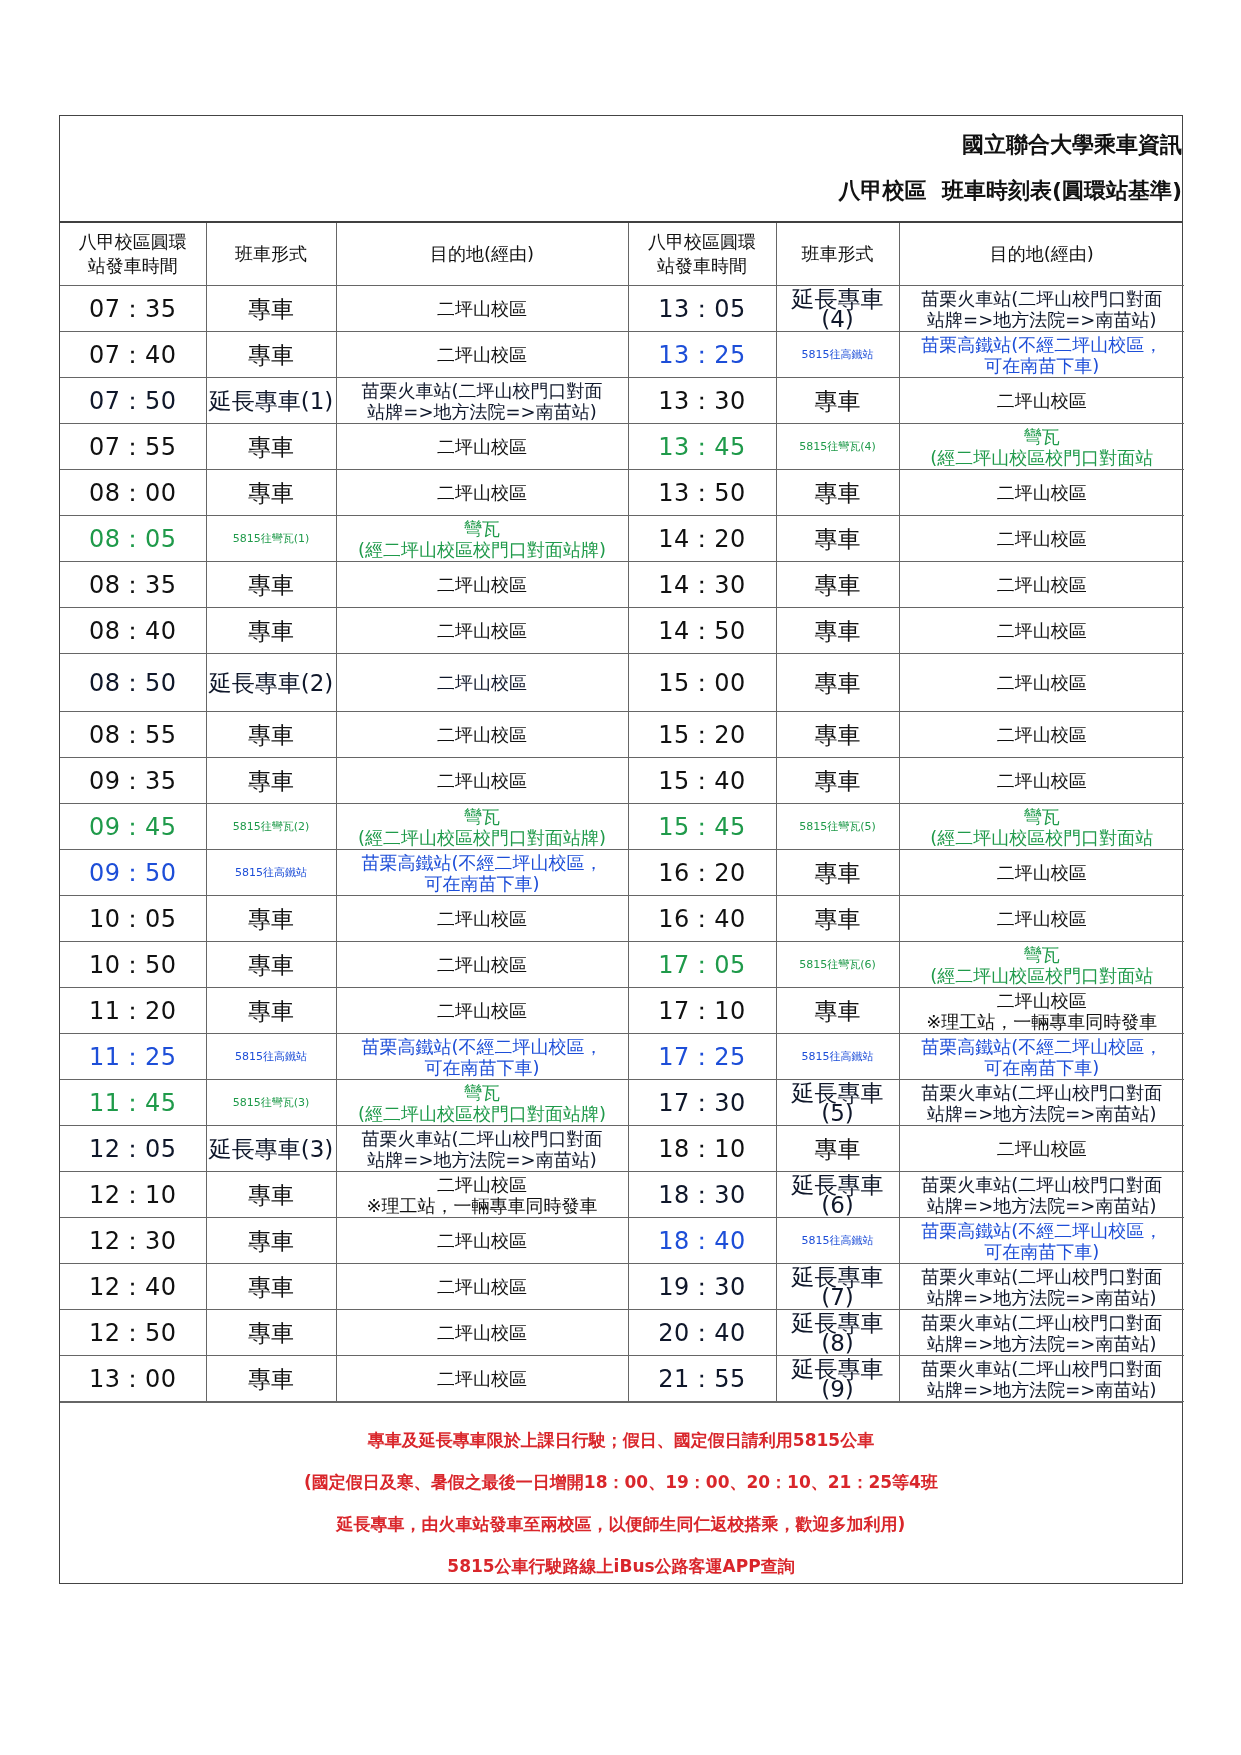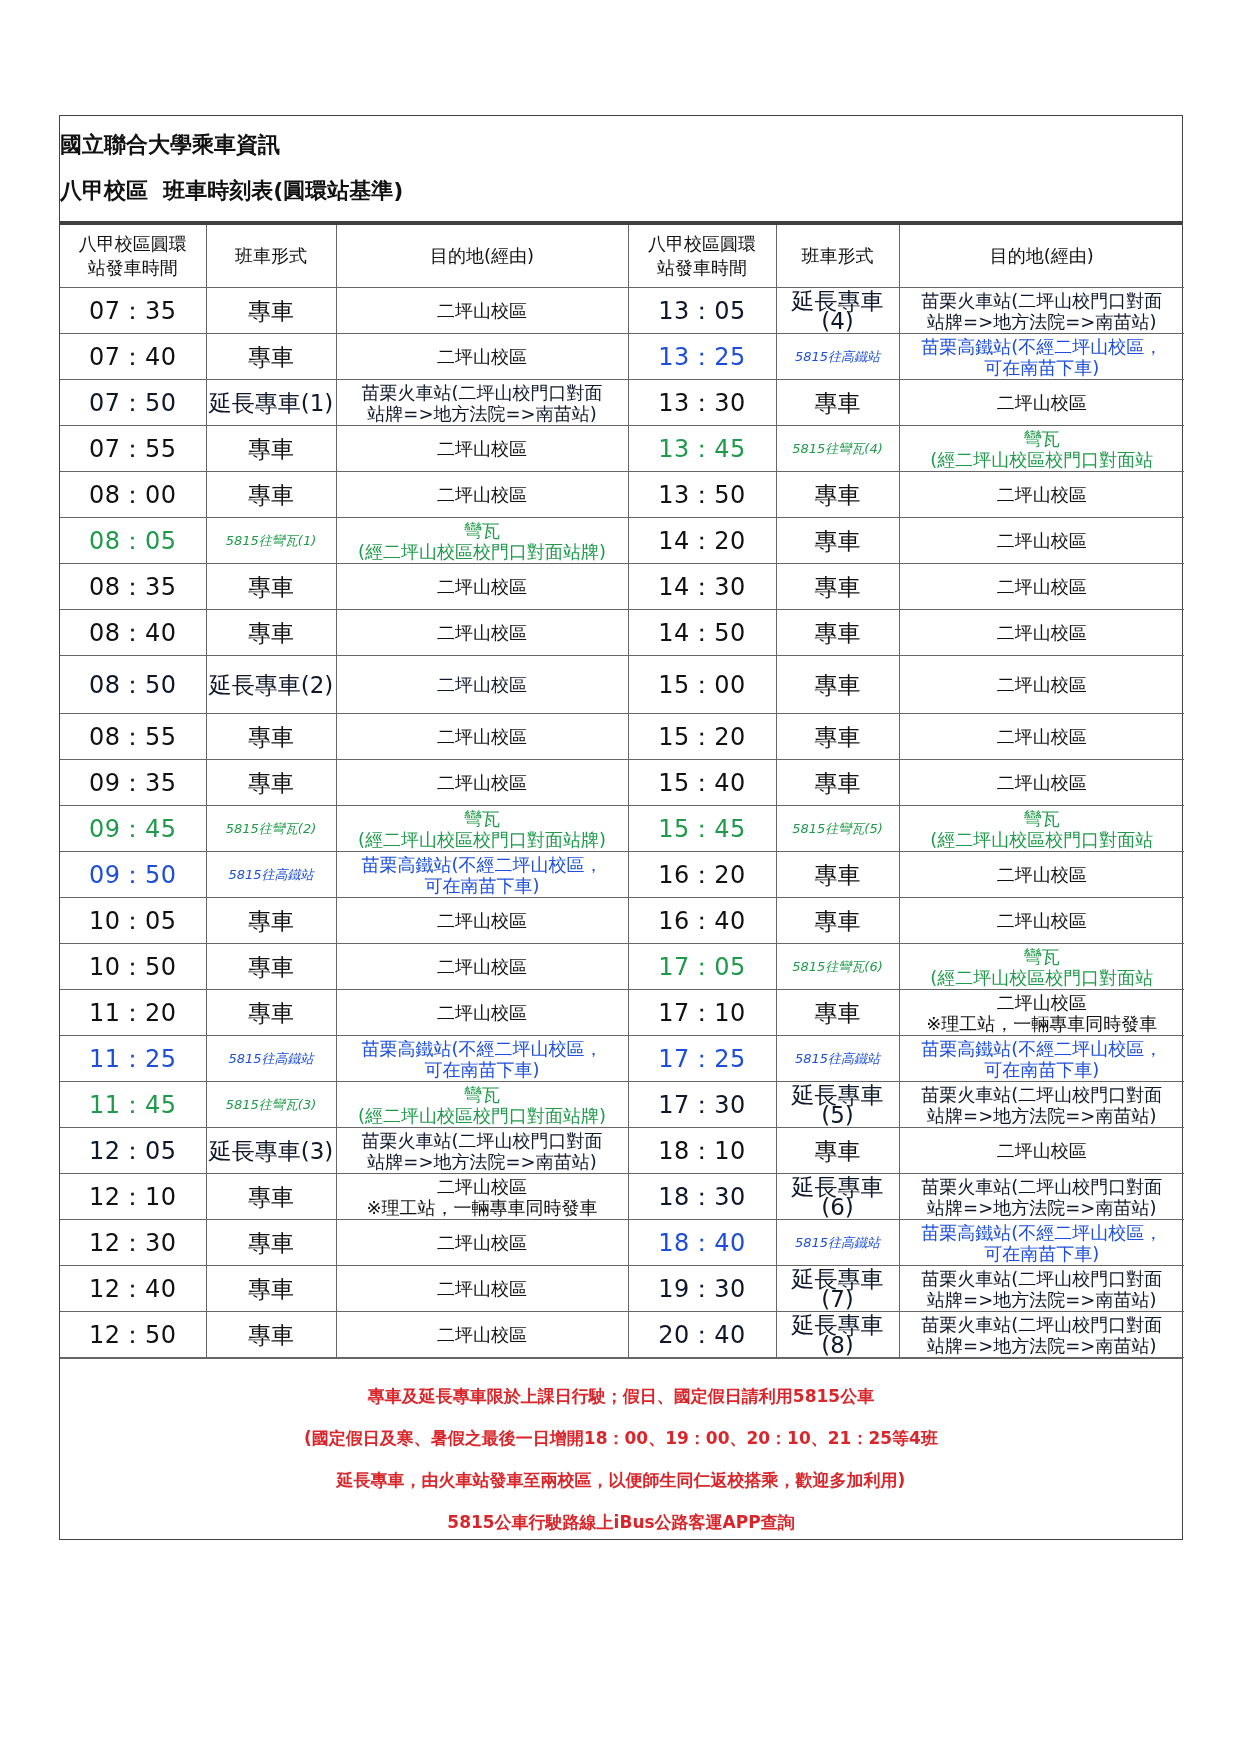"國立聯合大學乘車資訊" .title-block { border-bottom: 4px solid #404040 -> 2px solid #404040; text-align: left -> right }
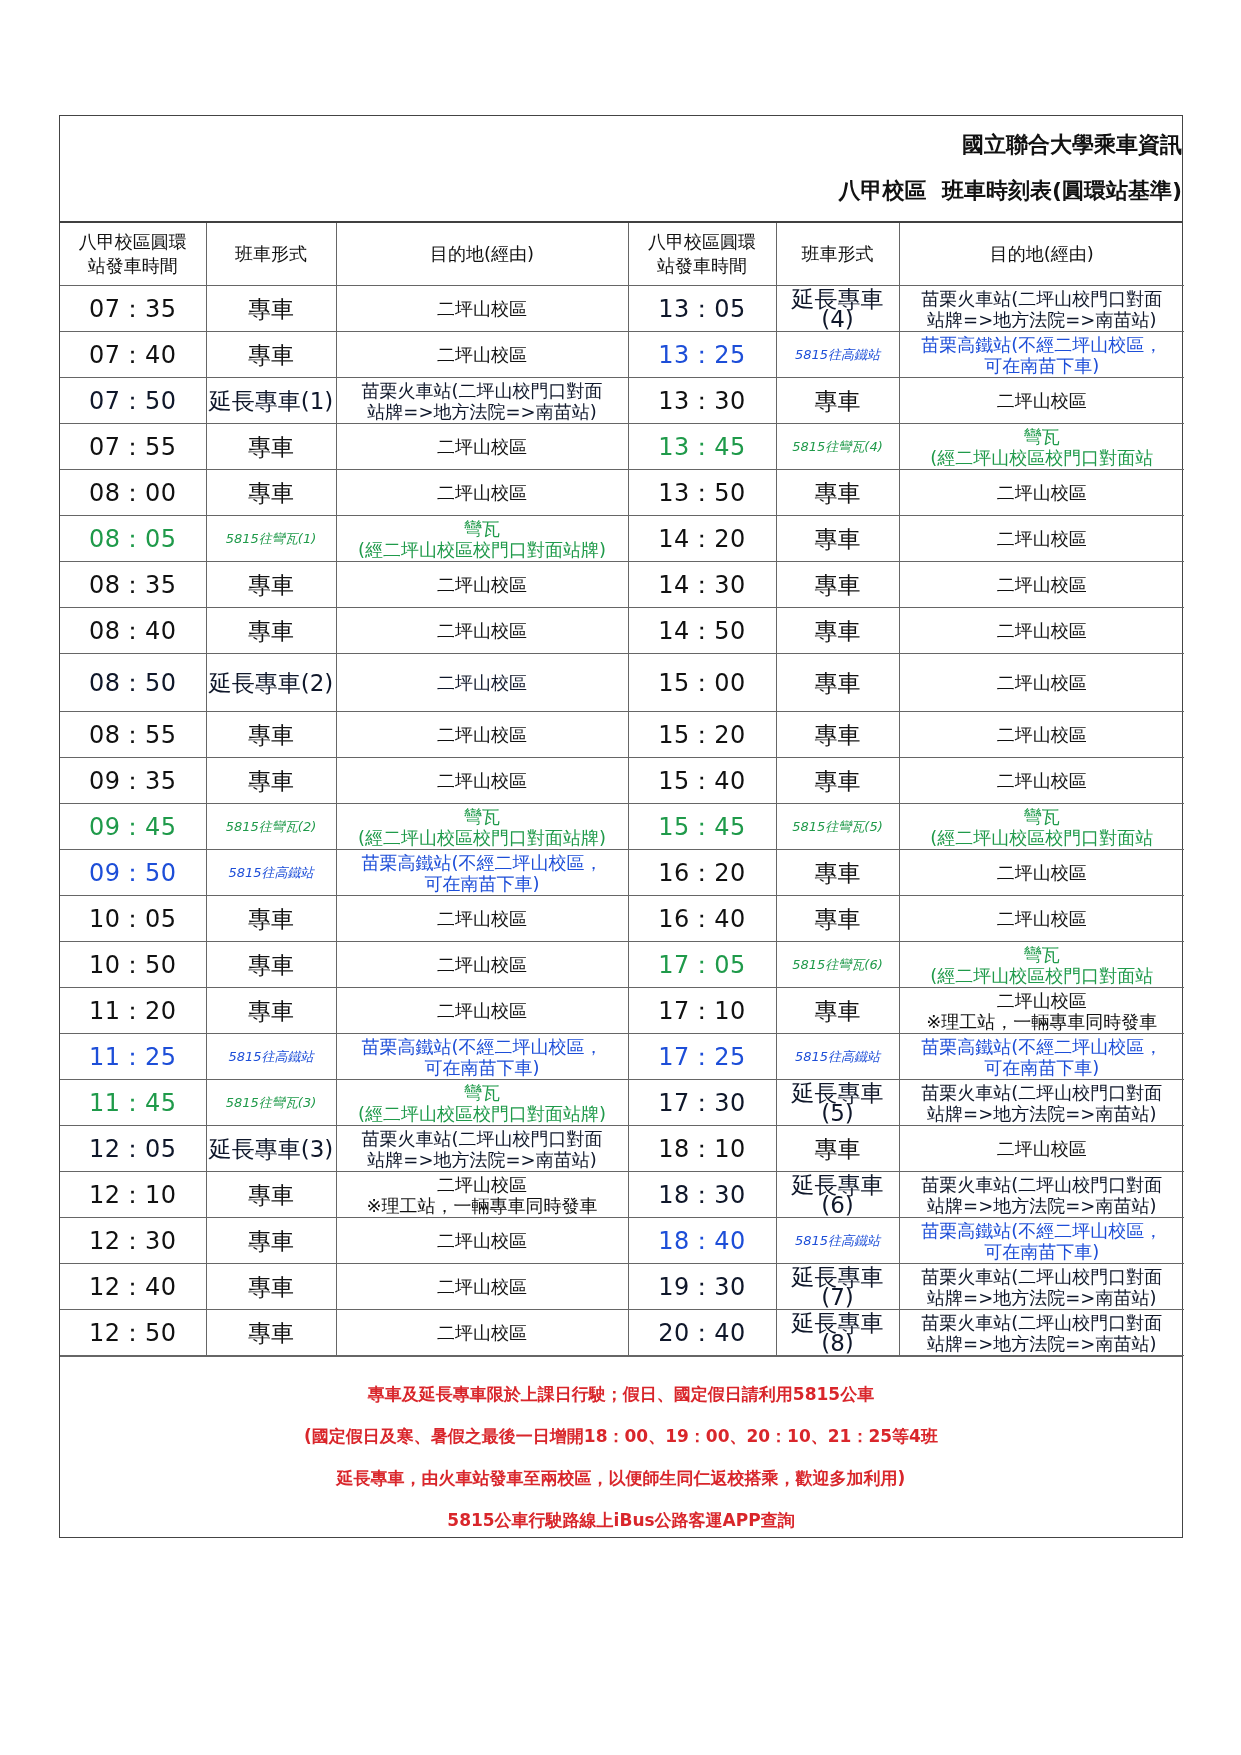"5815往高鐵站" td.type.small { font-size: 13px -> 11px; font-style: italic -> none }
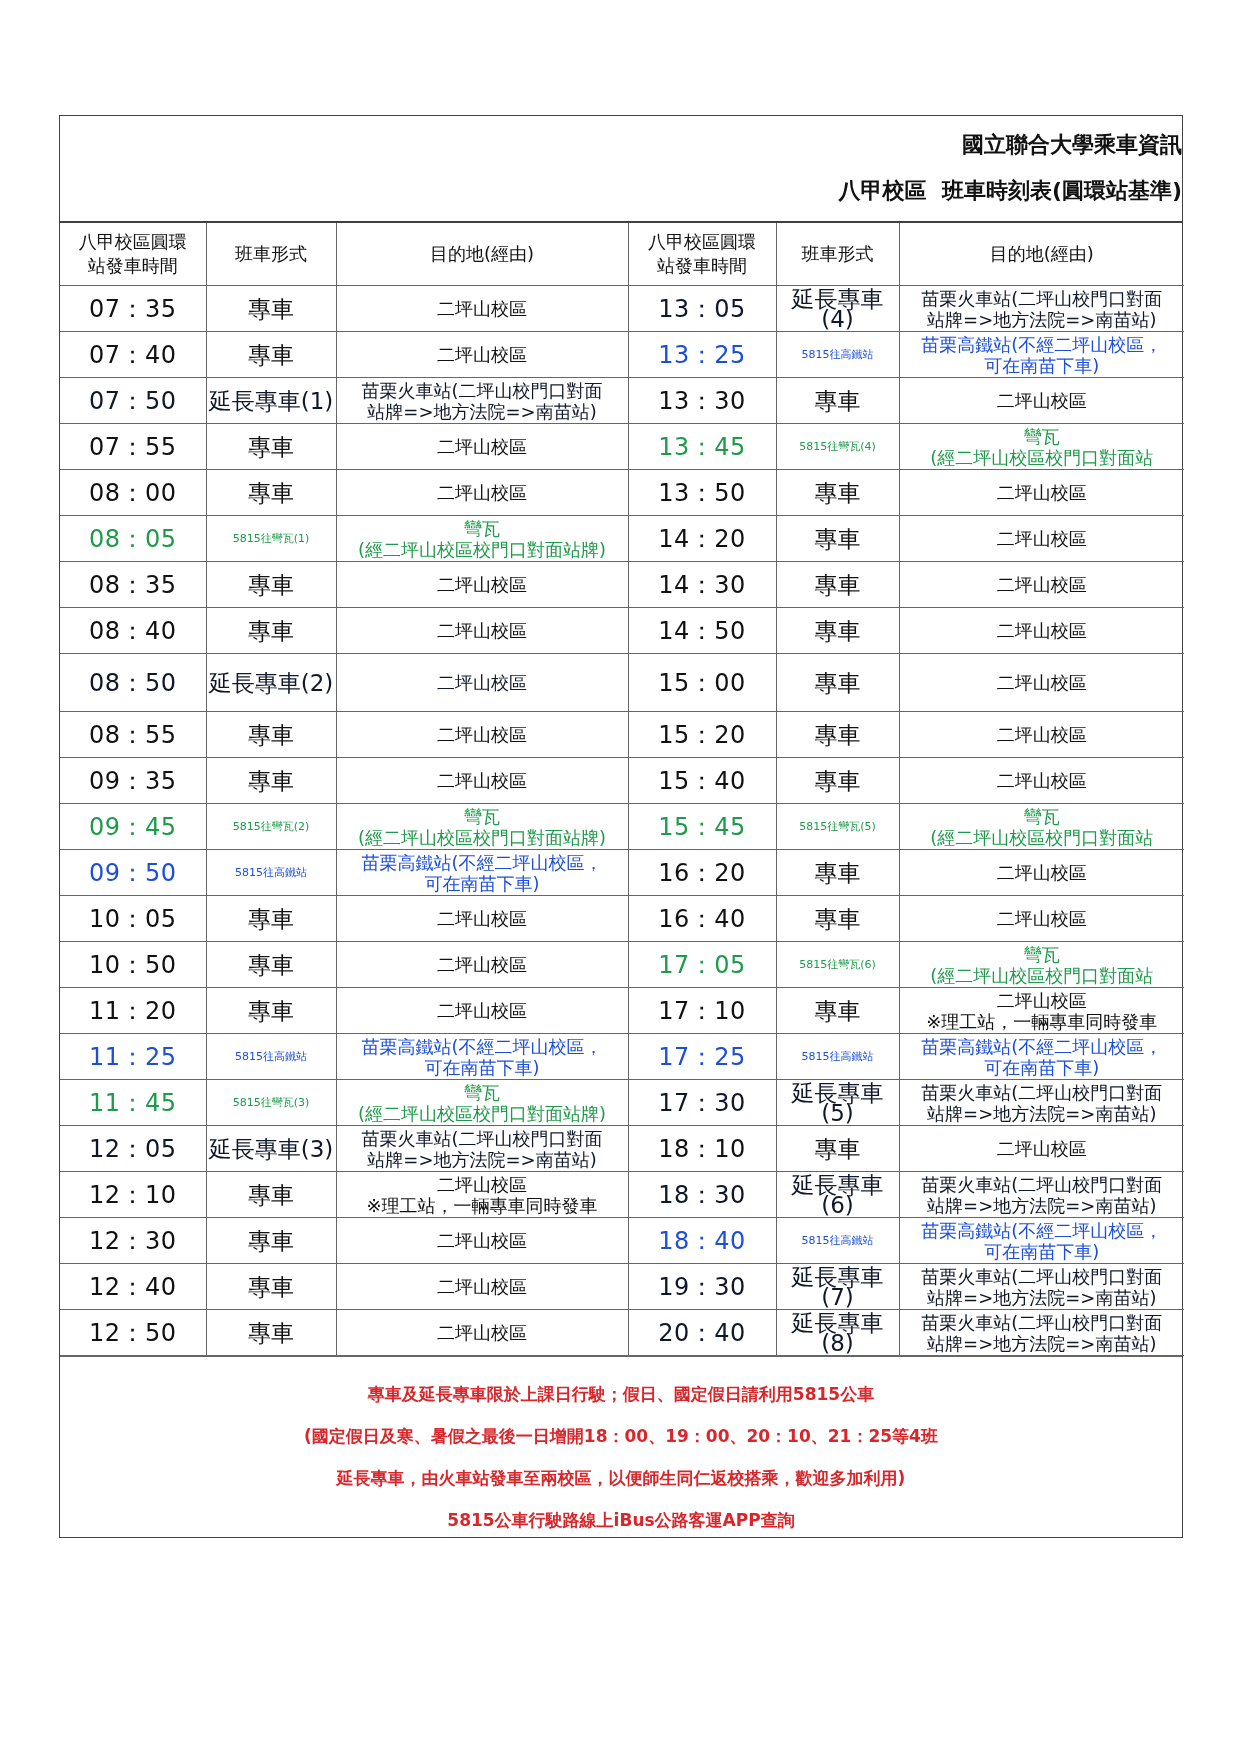"13：00" tr { html: none -> <tr> <td>13：00</td> <td>專車</td> <td> <span>二坪山校區</span> </td> <td>21：55</td> <td>延長專車(9)</td> <td> <span>苗栗火車站(二坪山校門口對面</span> <span>站牌=&gt;地方法院=&gt;南苗站)</span> </td> </tr> }
